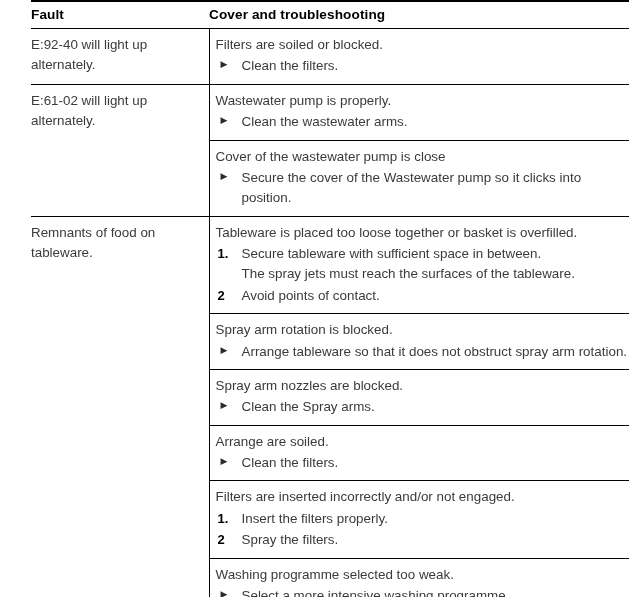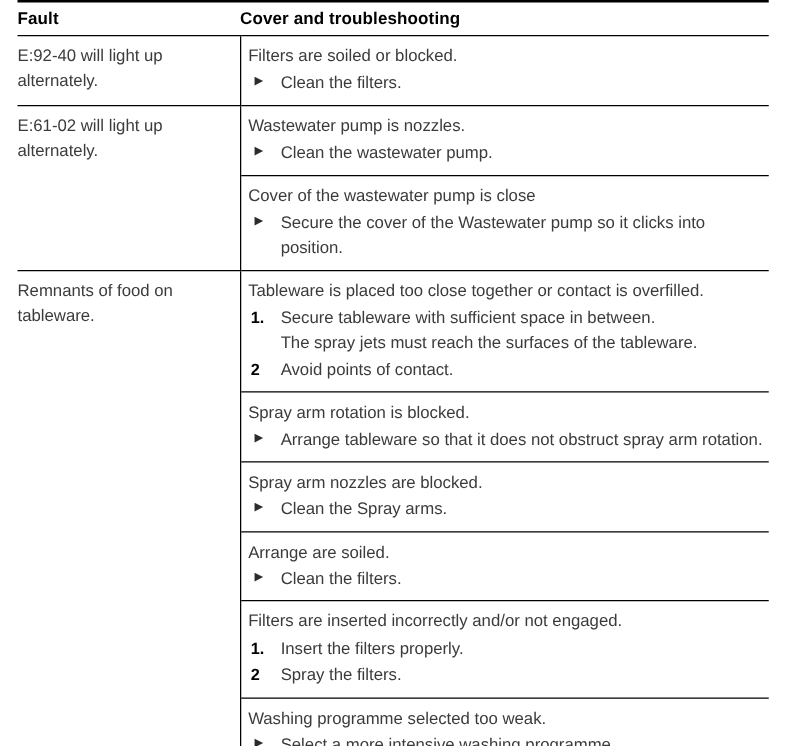"Fault" .page { padding: 0 14px 0 14px -> 0 14px 0 31px }
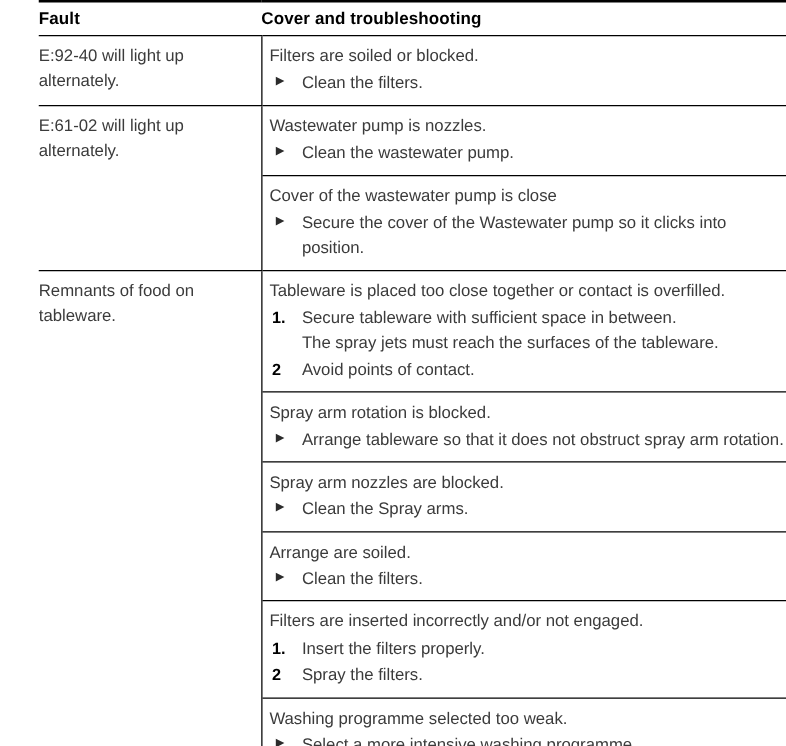"Wastewater pump is nozzles." p.cause-title { text: nozzles -> properly }
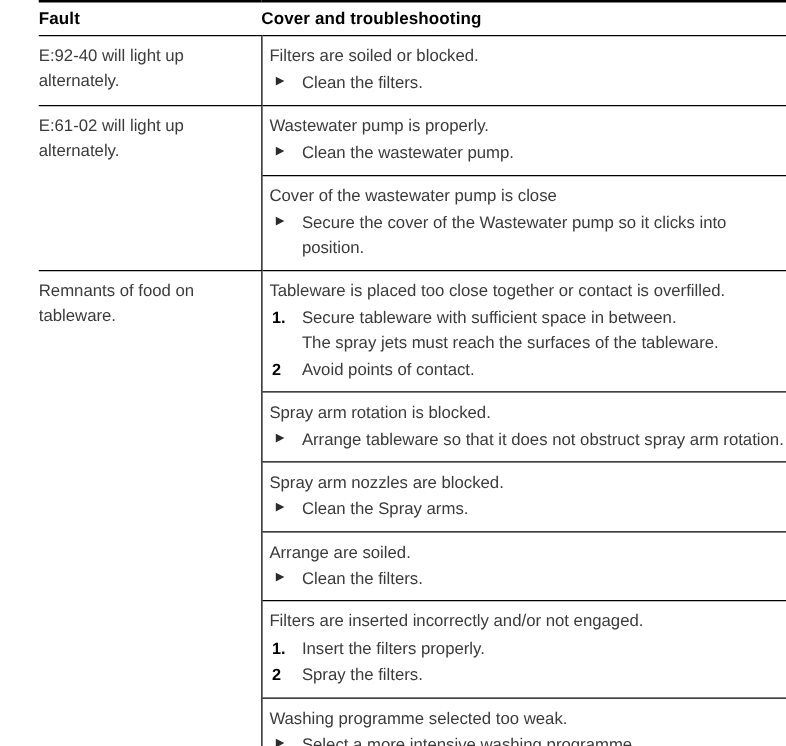"Clean the wastewater pump." span { text: pump -> arms }
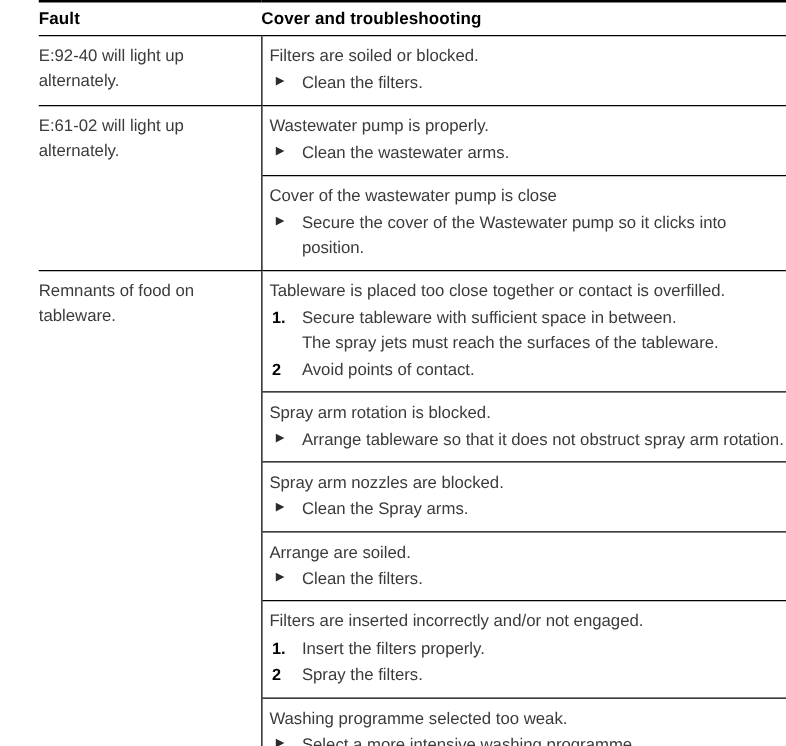"Tableware is placed too close" p.cause-title { text: close together or contact -> loose together or basket }
